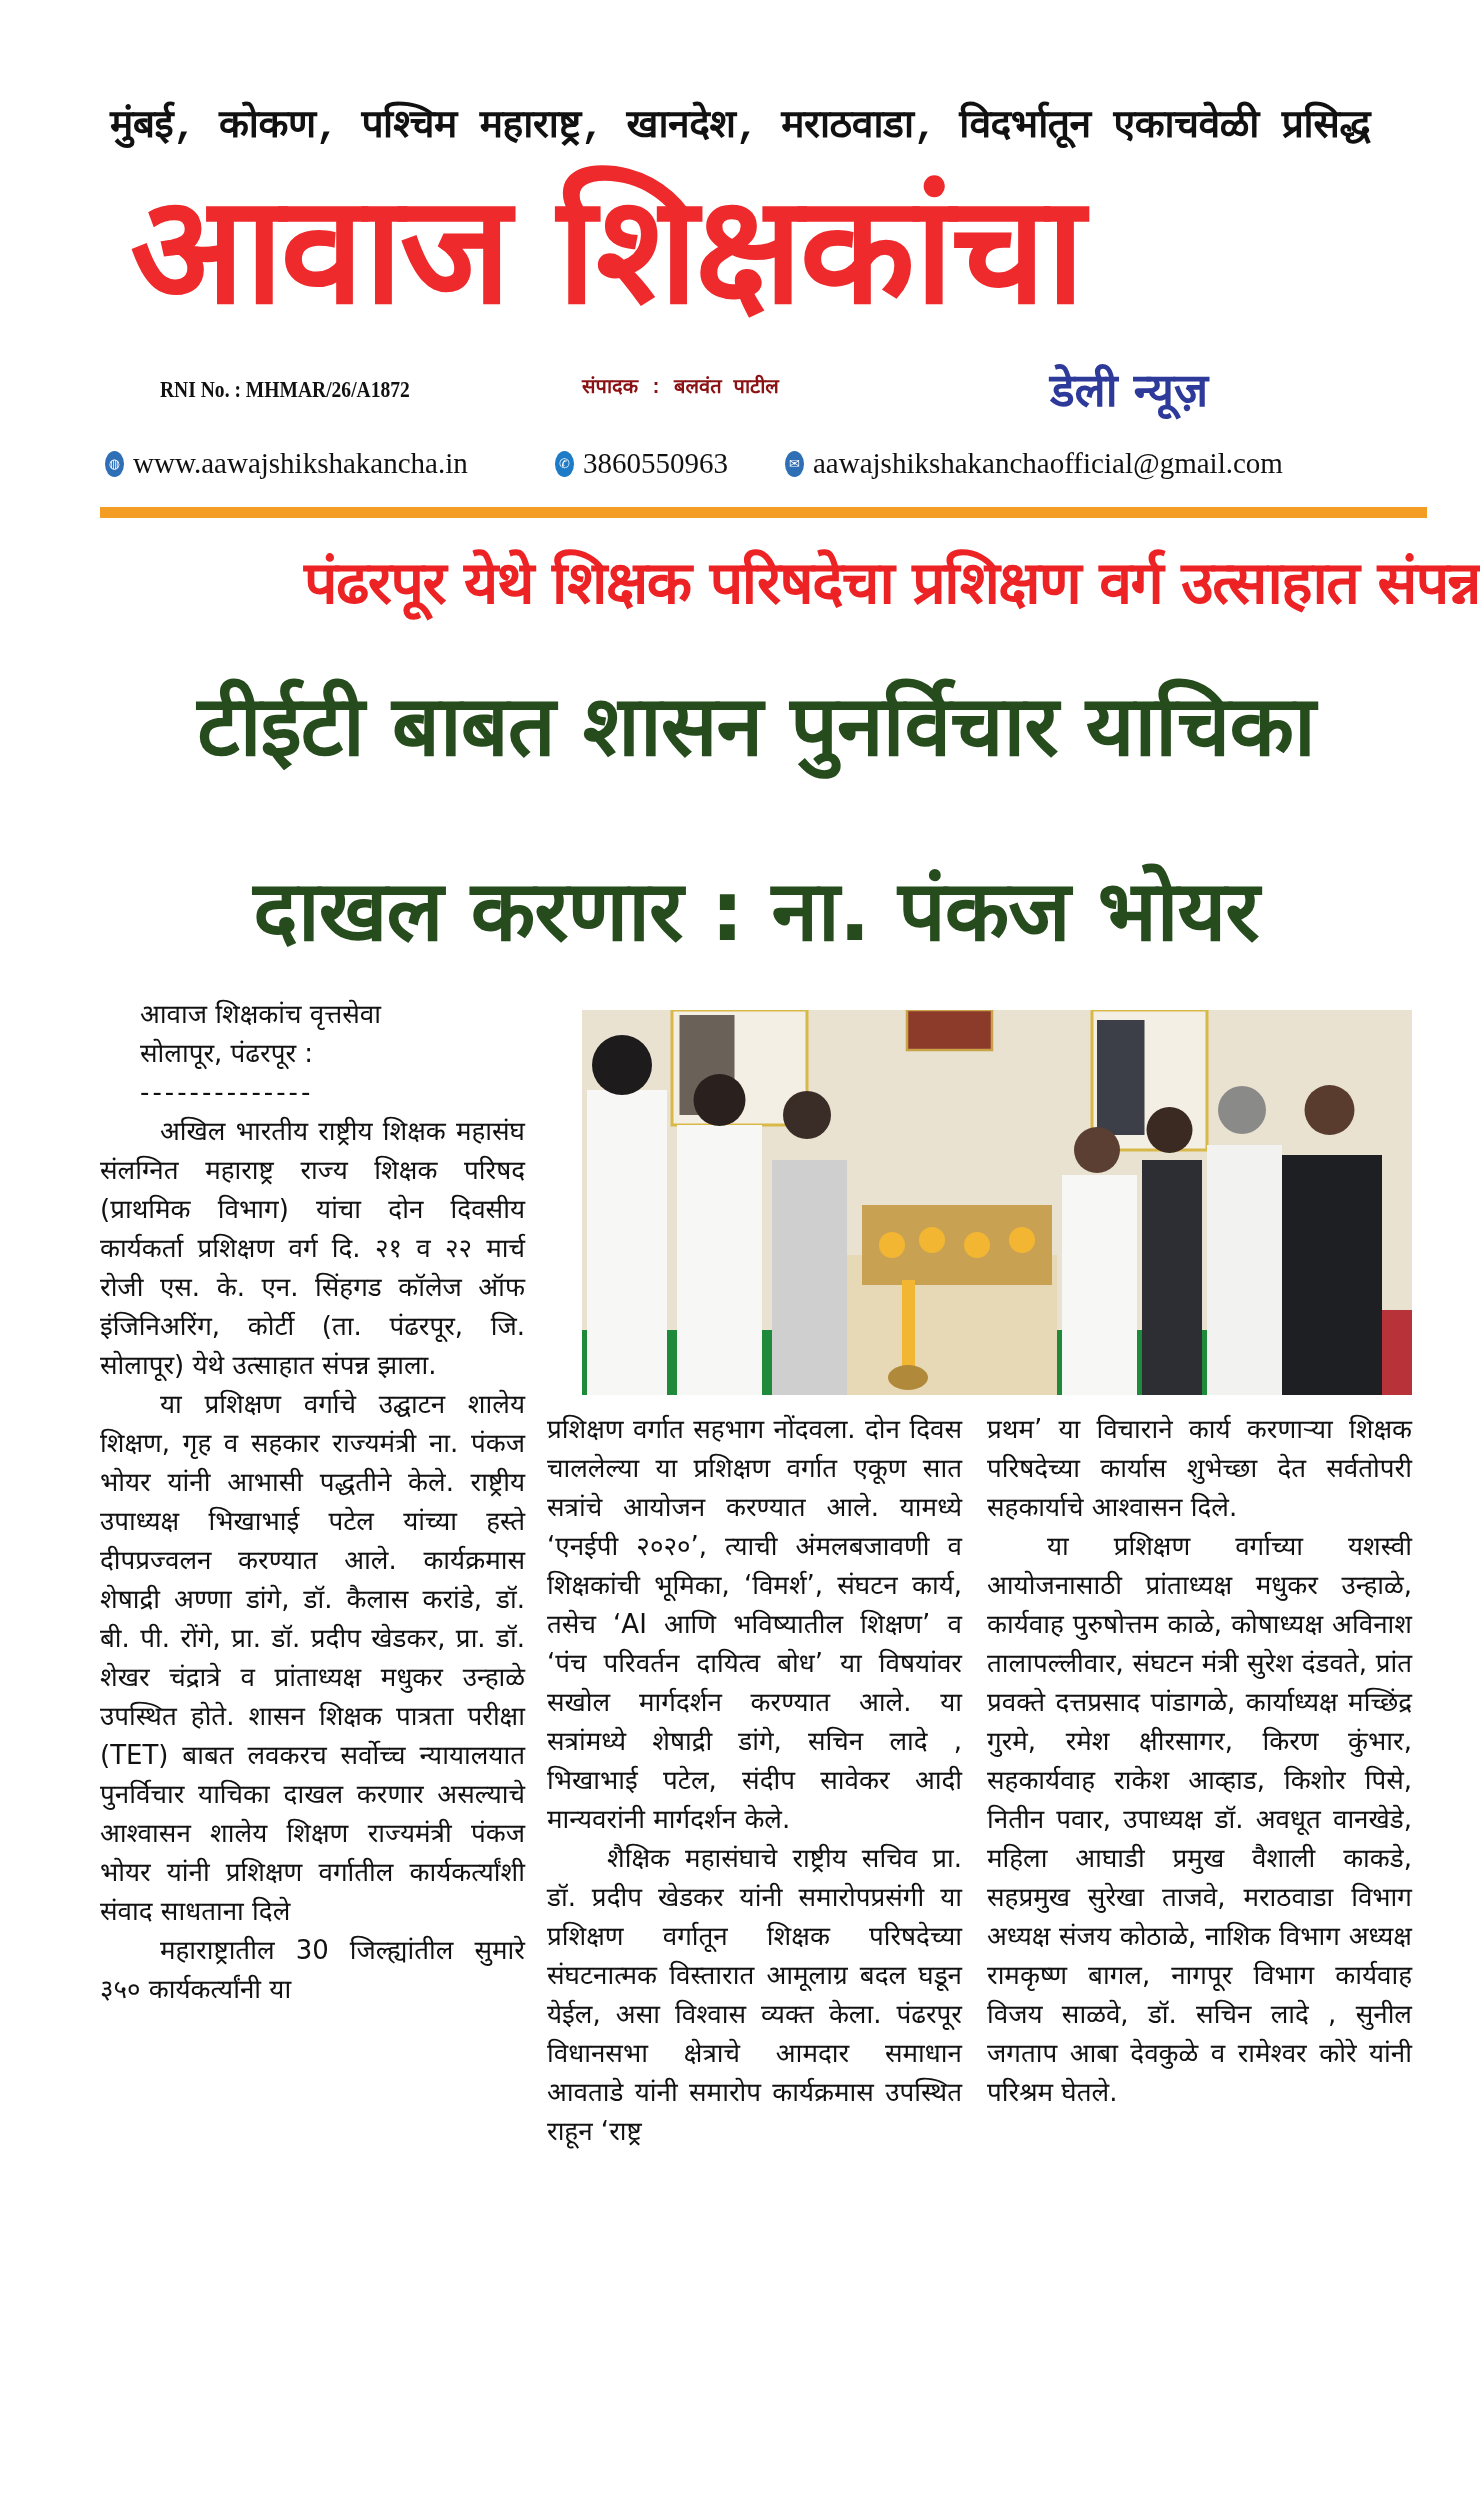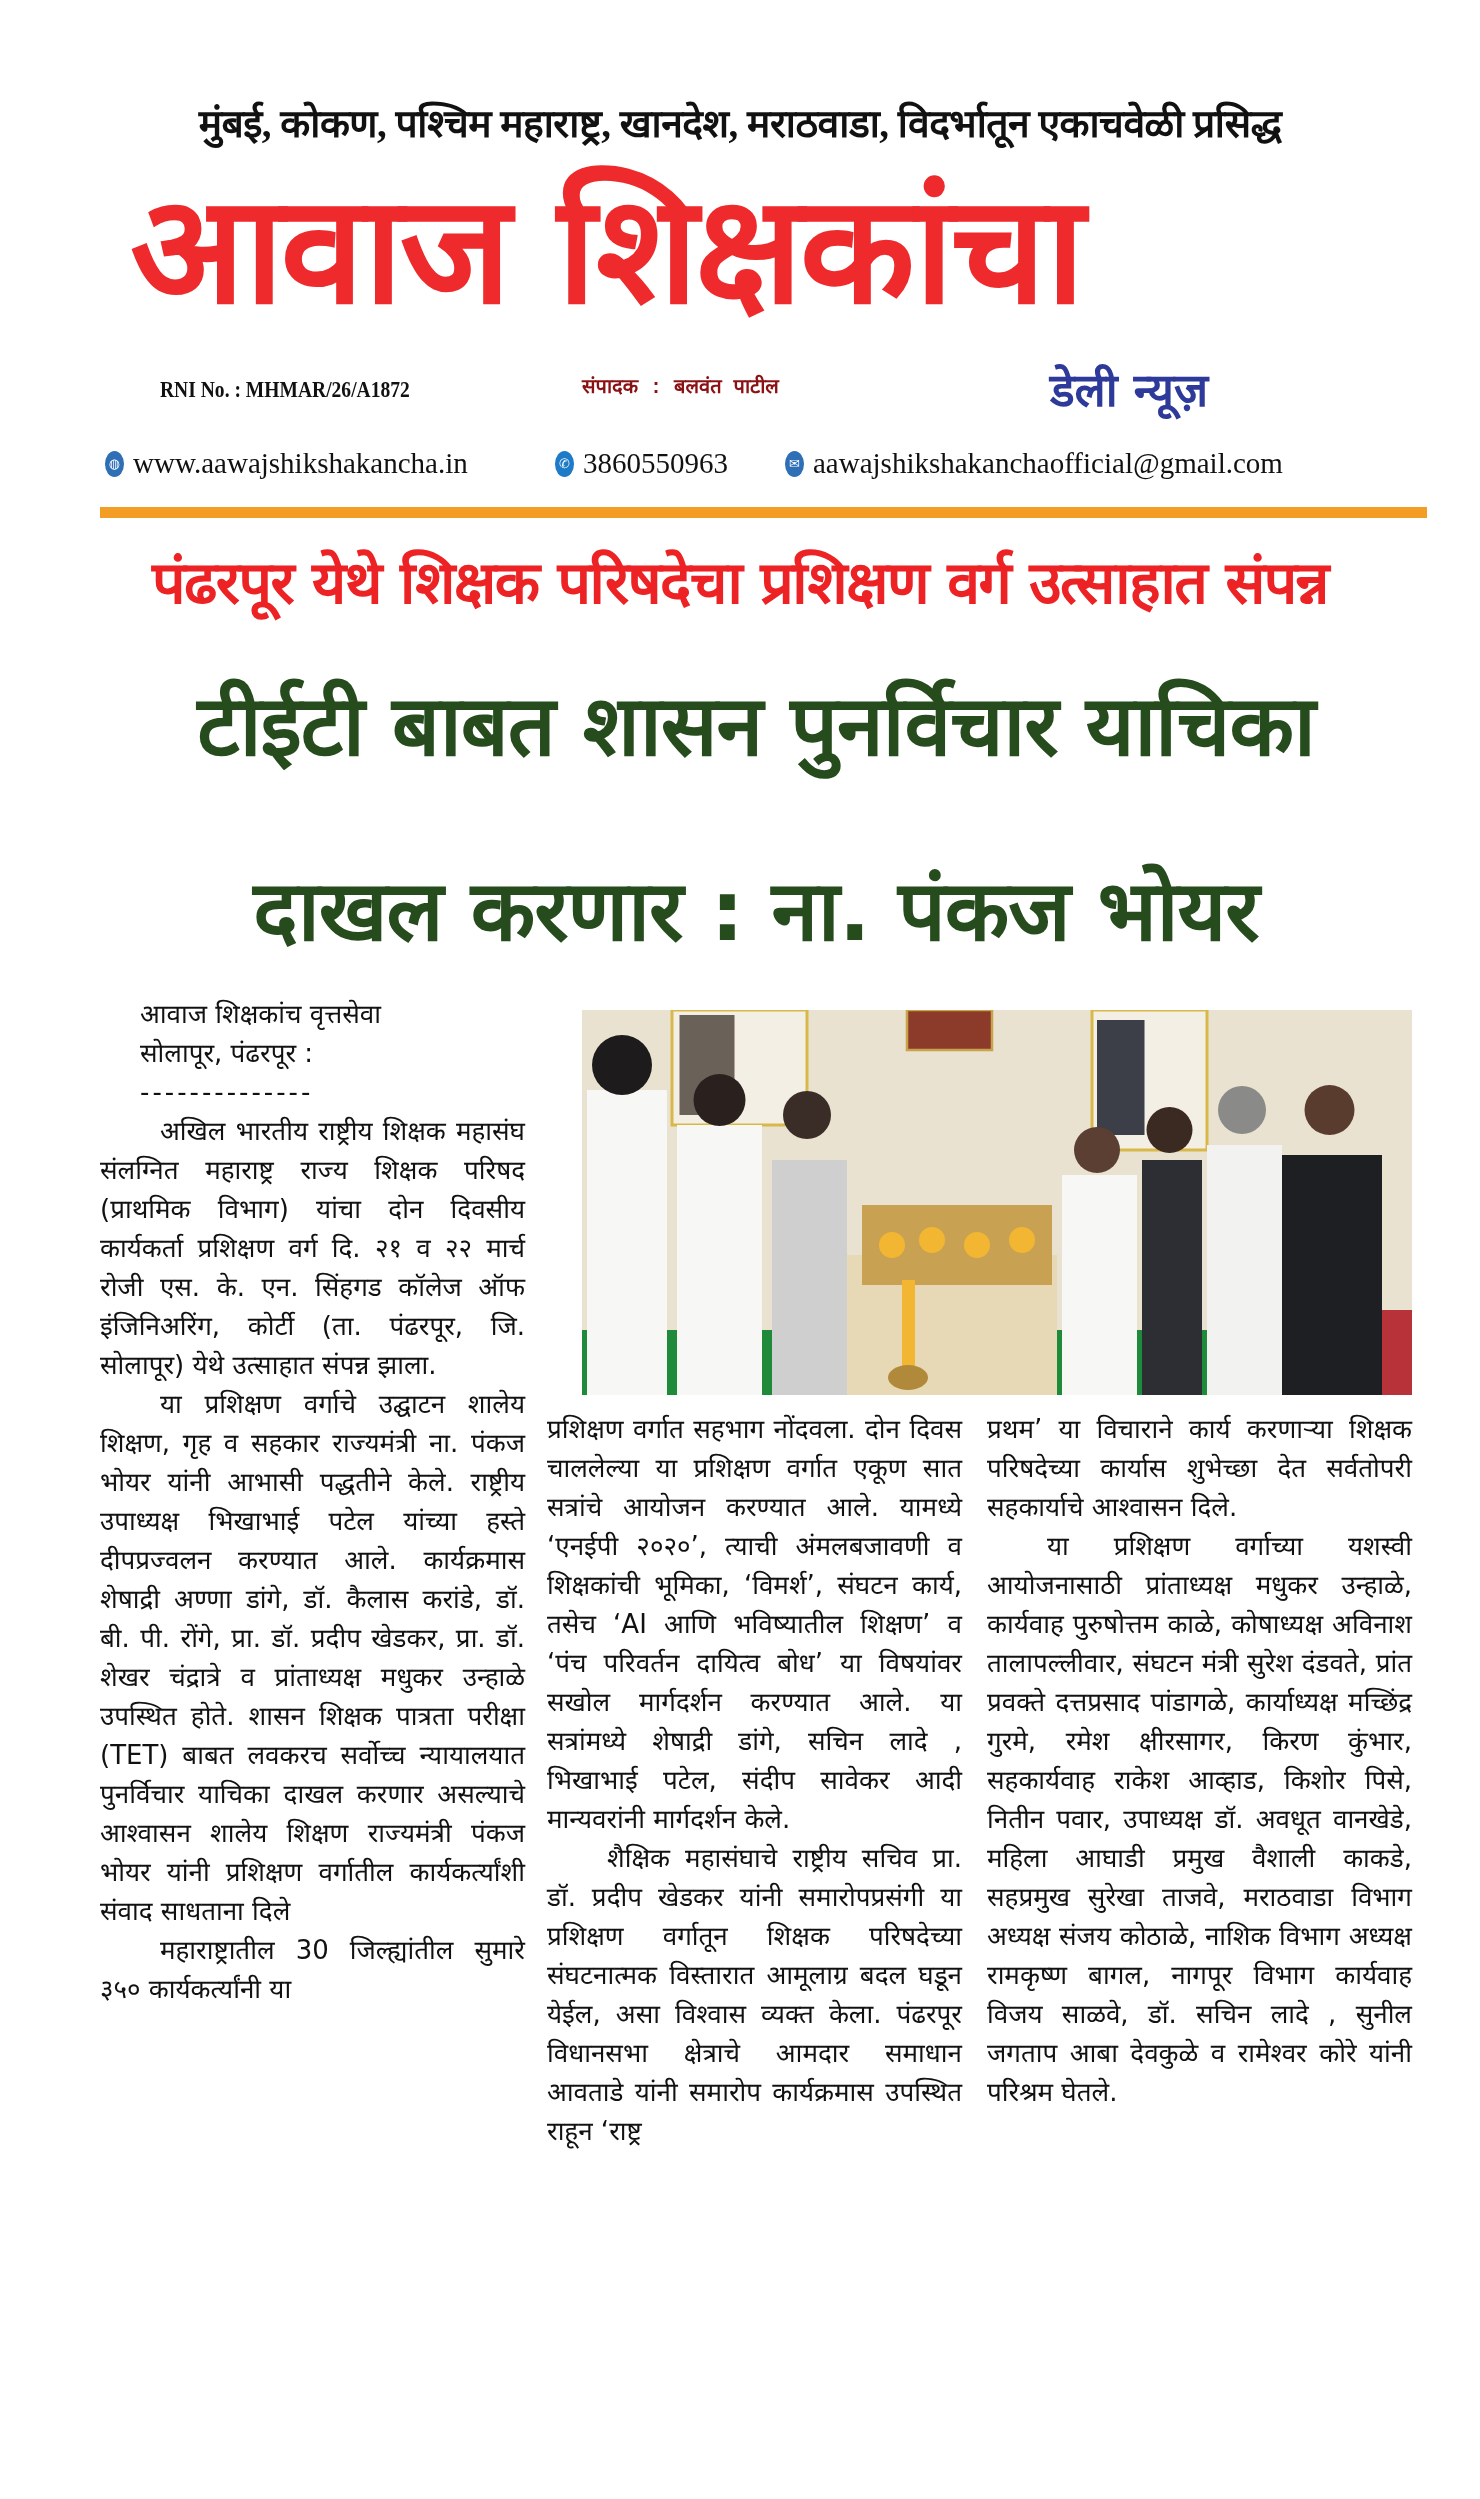"मुंबई, कोकण, पश्चिम महाराष्ट्र, खानदेश," .tagline { font-family: Liberation Serif, serif -> Liberation Mono, monospace }
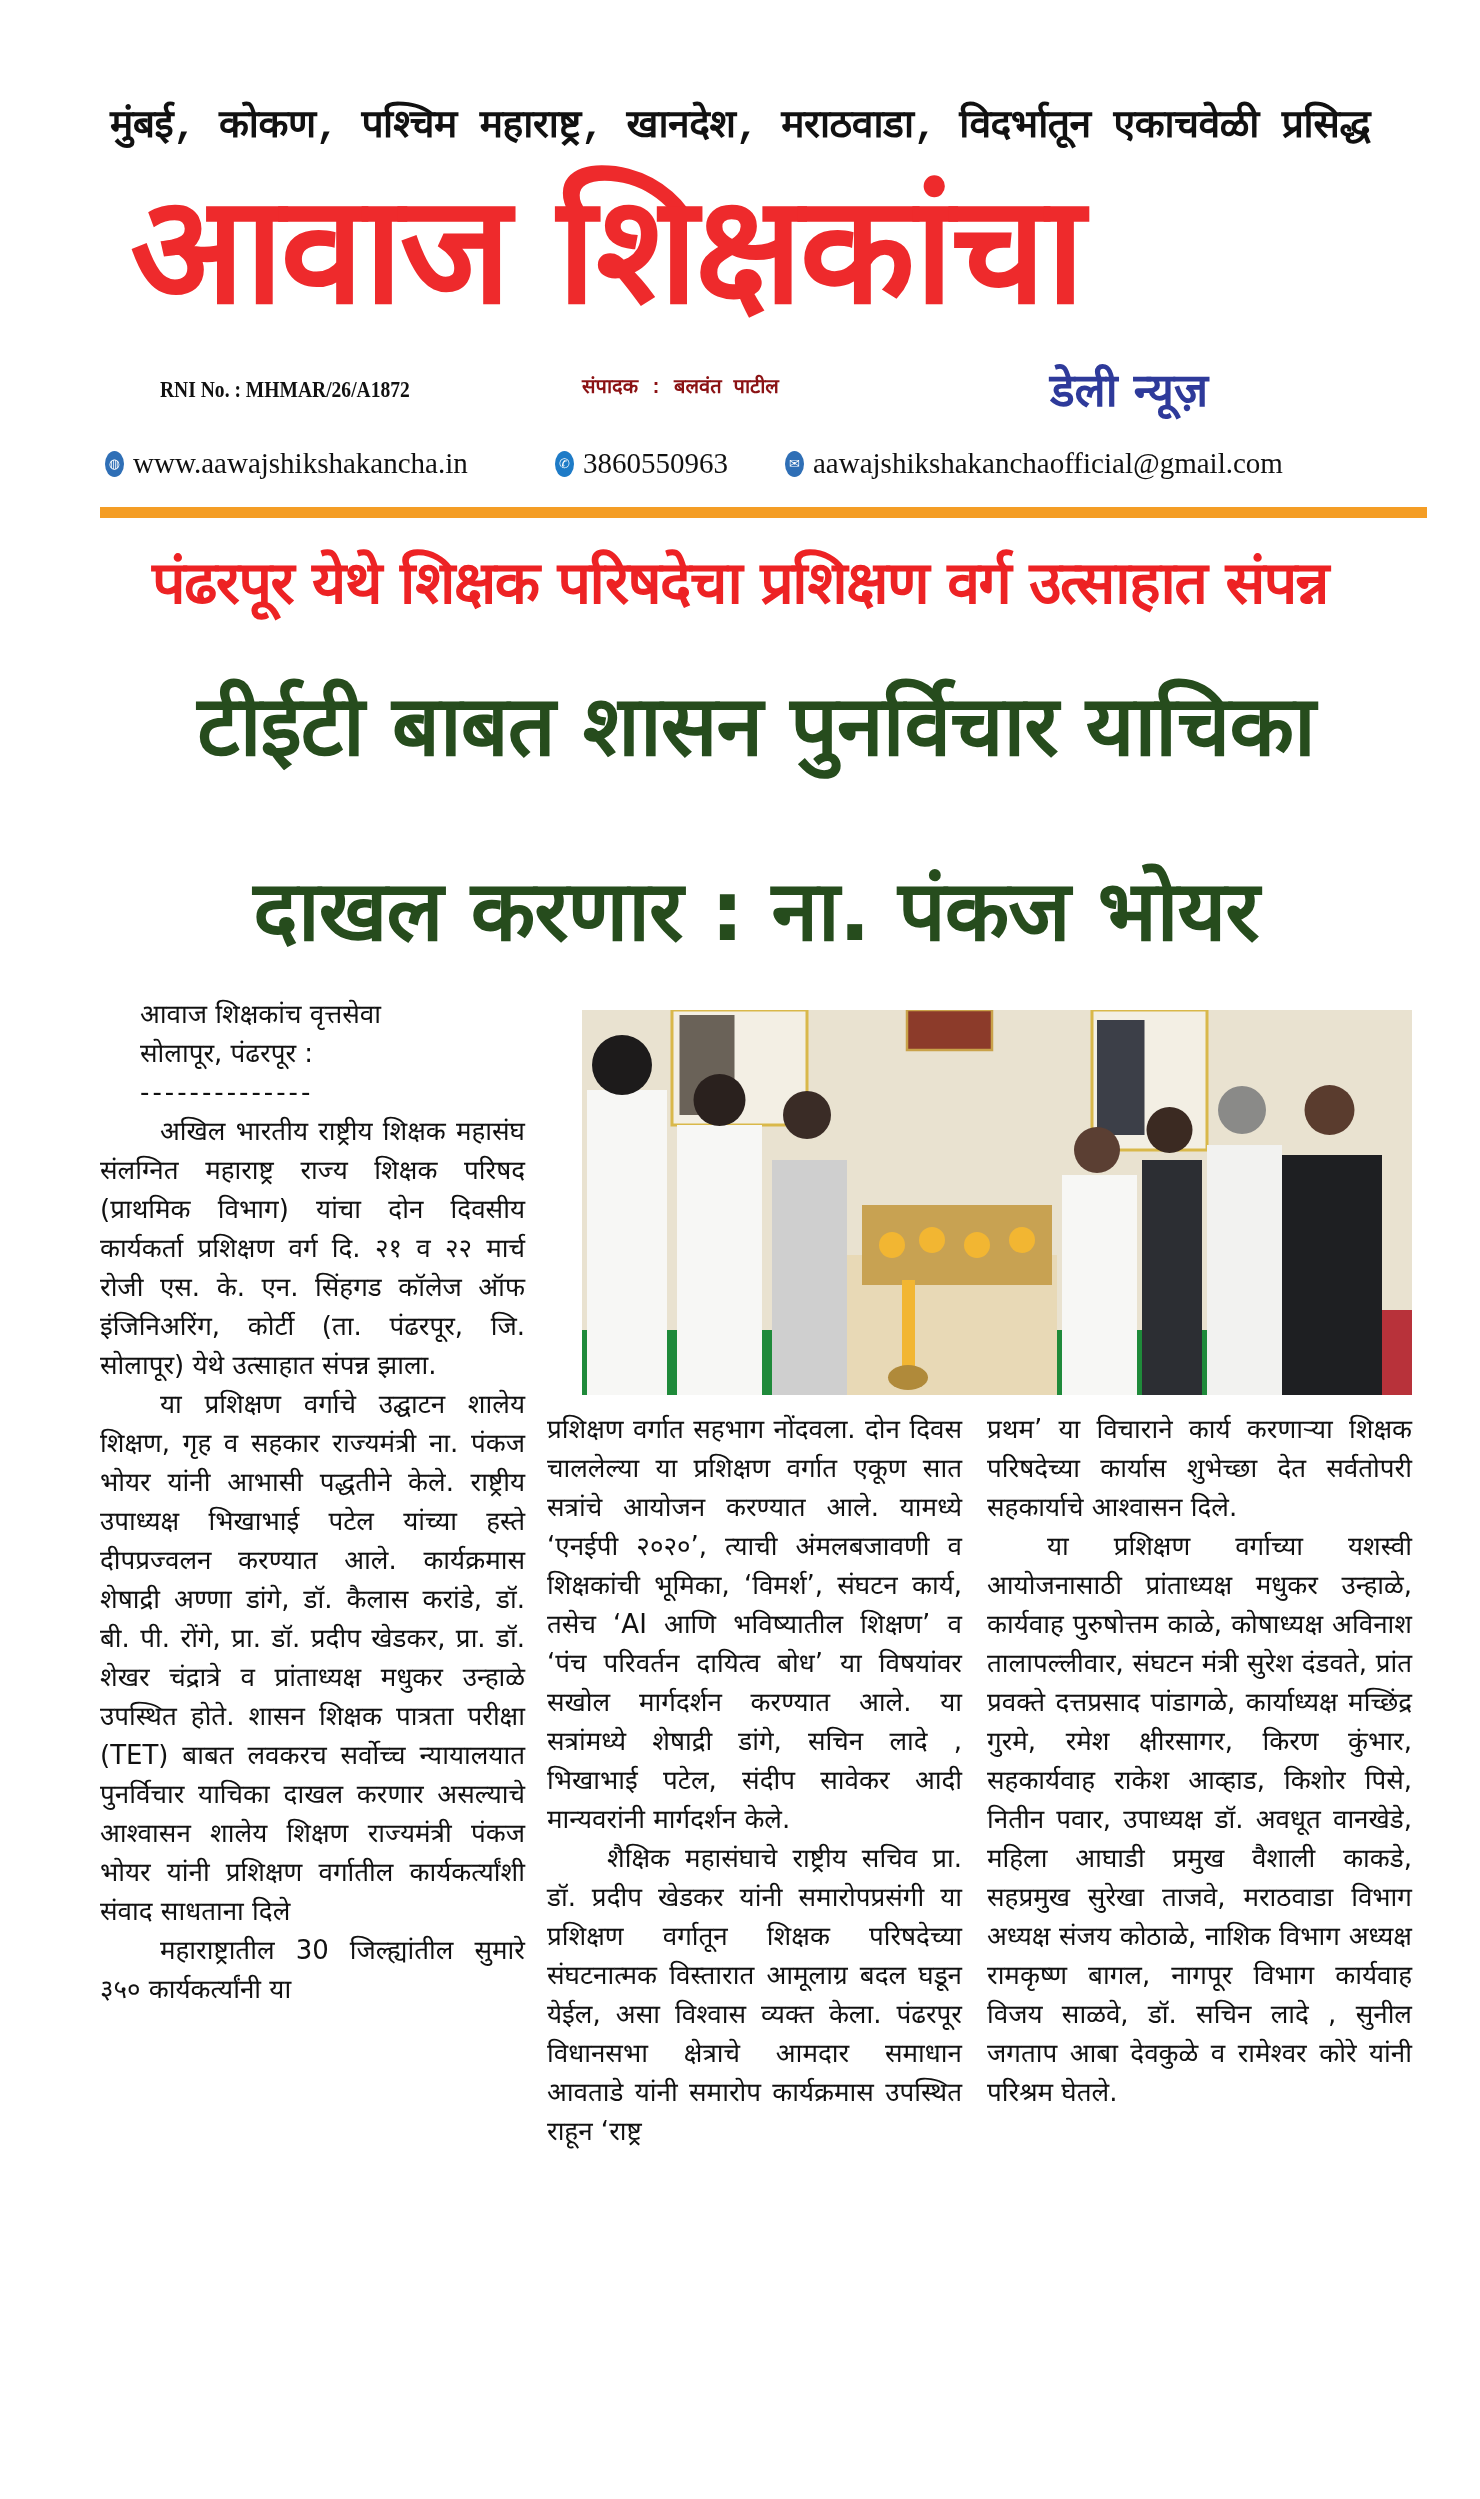"पंढरपूर येथे शिक्षक परिषदेचा प्रशिक्षण" .kicker { text-align: center -> right }
